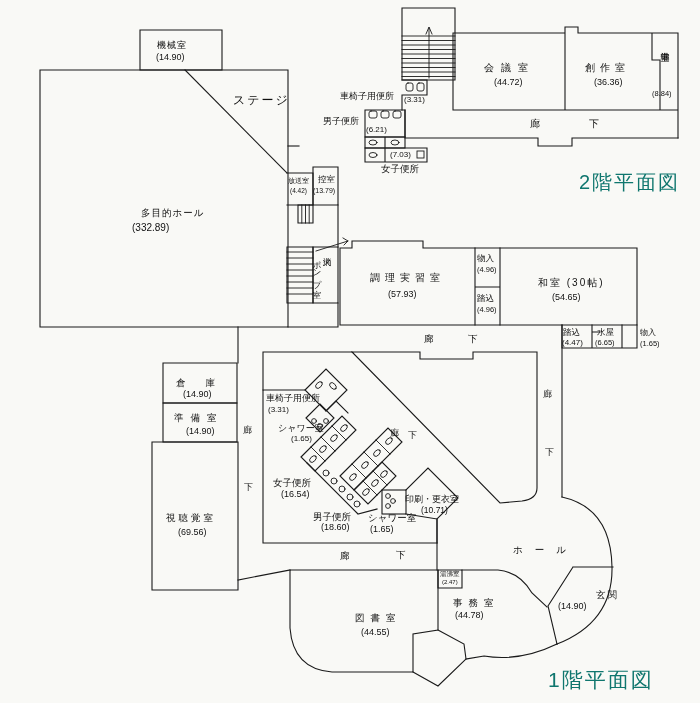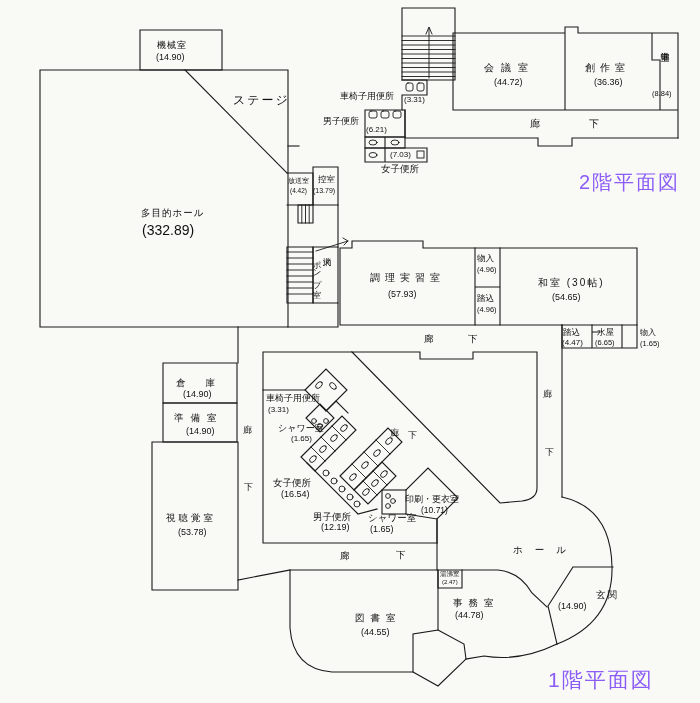"2階平面図" .ttl { color: #8b5cf6 -> #0f766e }
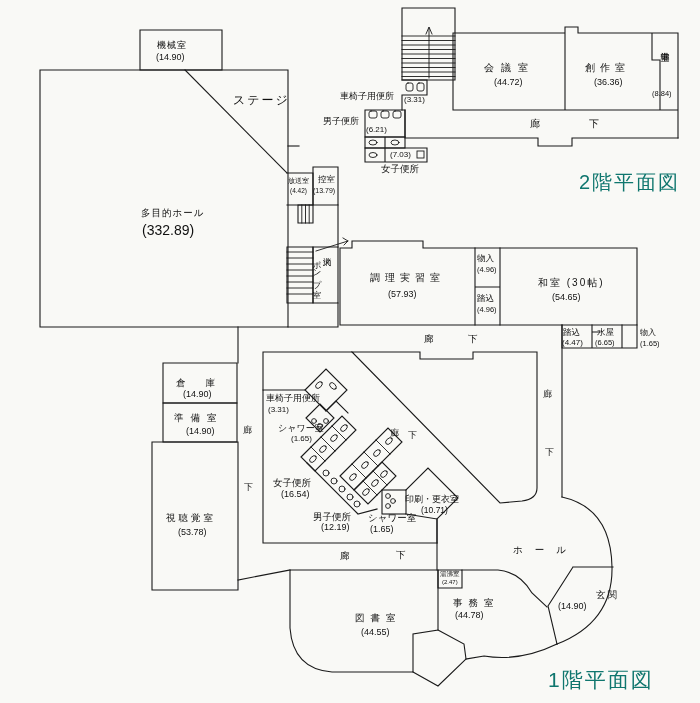"(332.89)" div.lb { font-size: 14px -> 10px; left: 142px -> 132px }
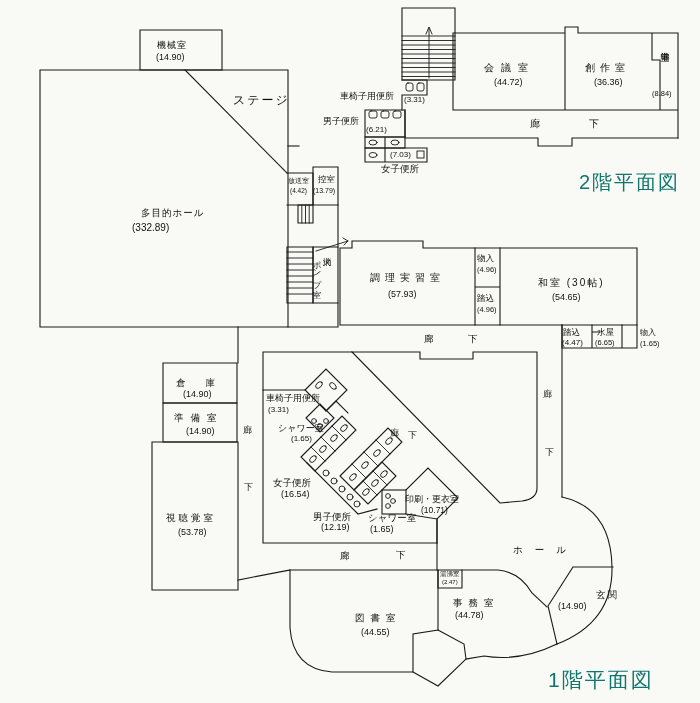"(53.78)" div.lb { text: 53.78 -> 69.56 }
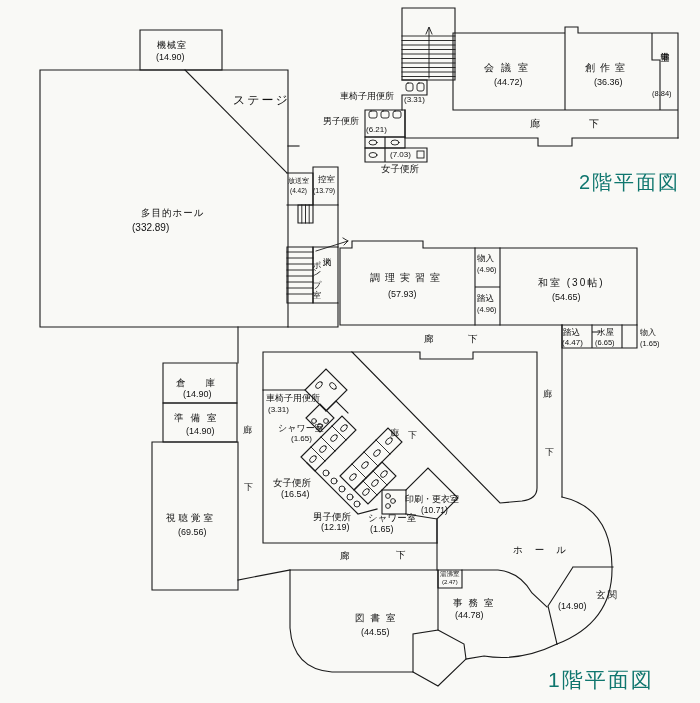"(12.19)" div.lb { text: 12.19 -> 18.60 }
